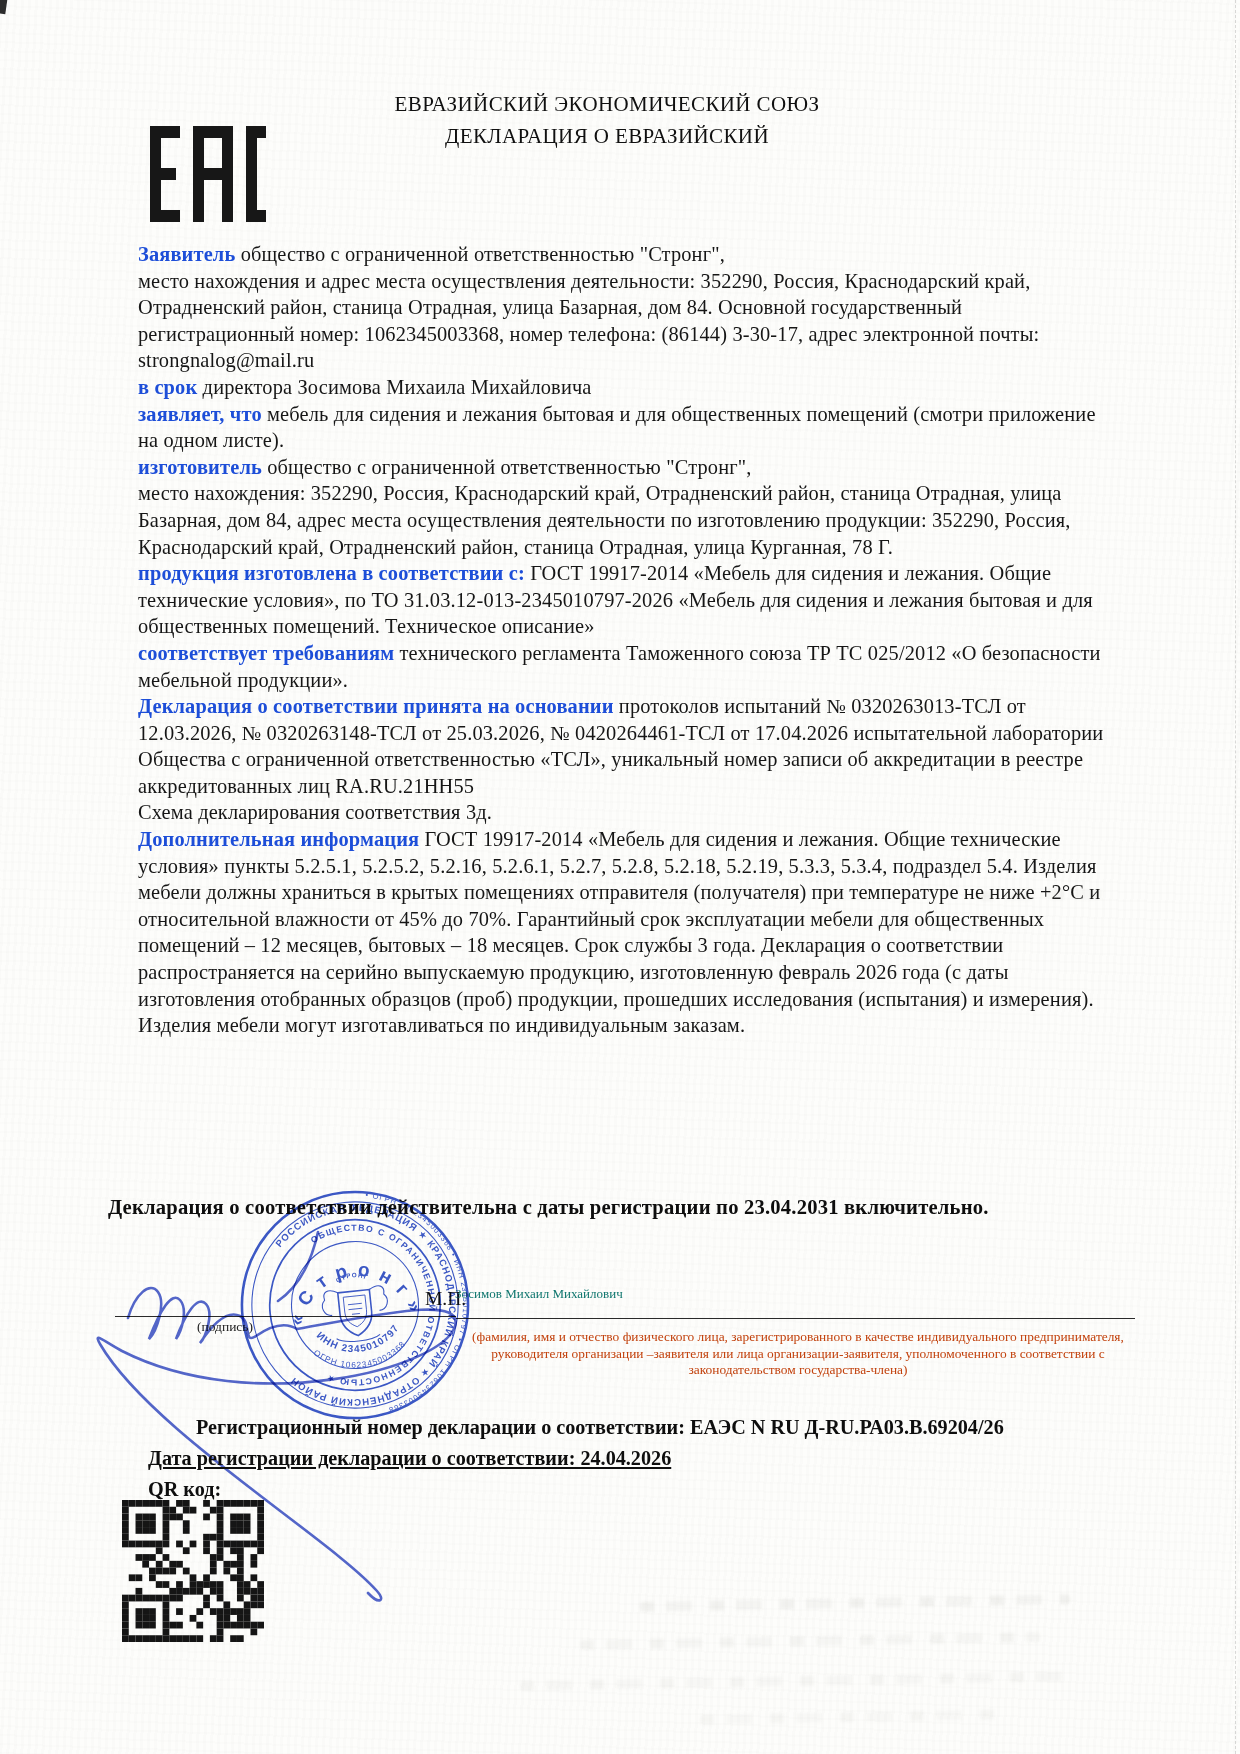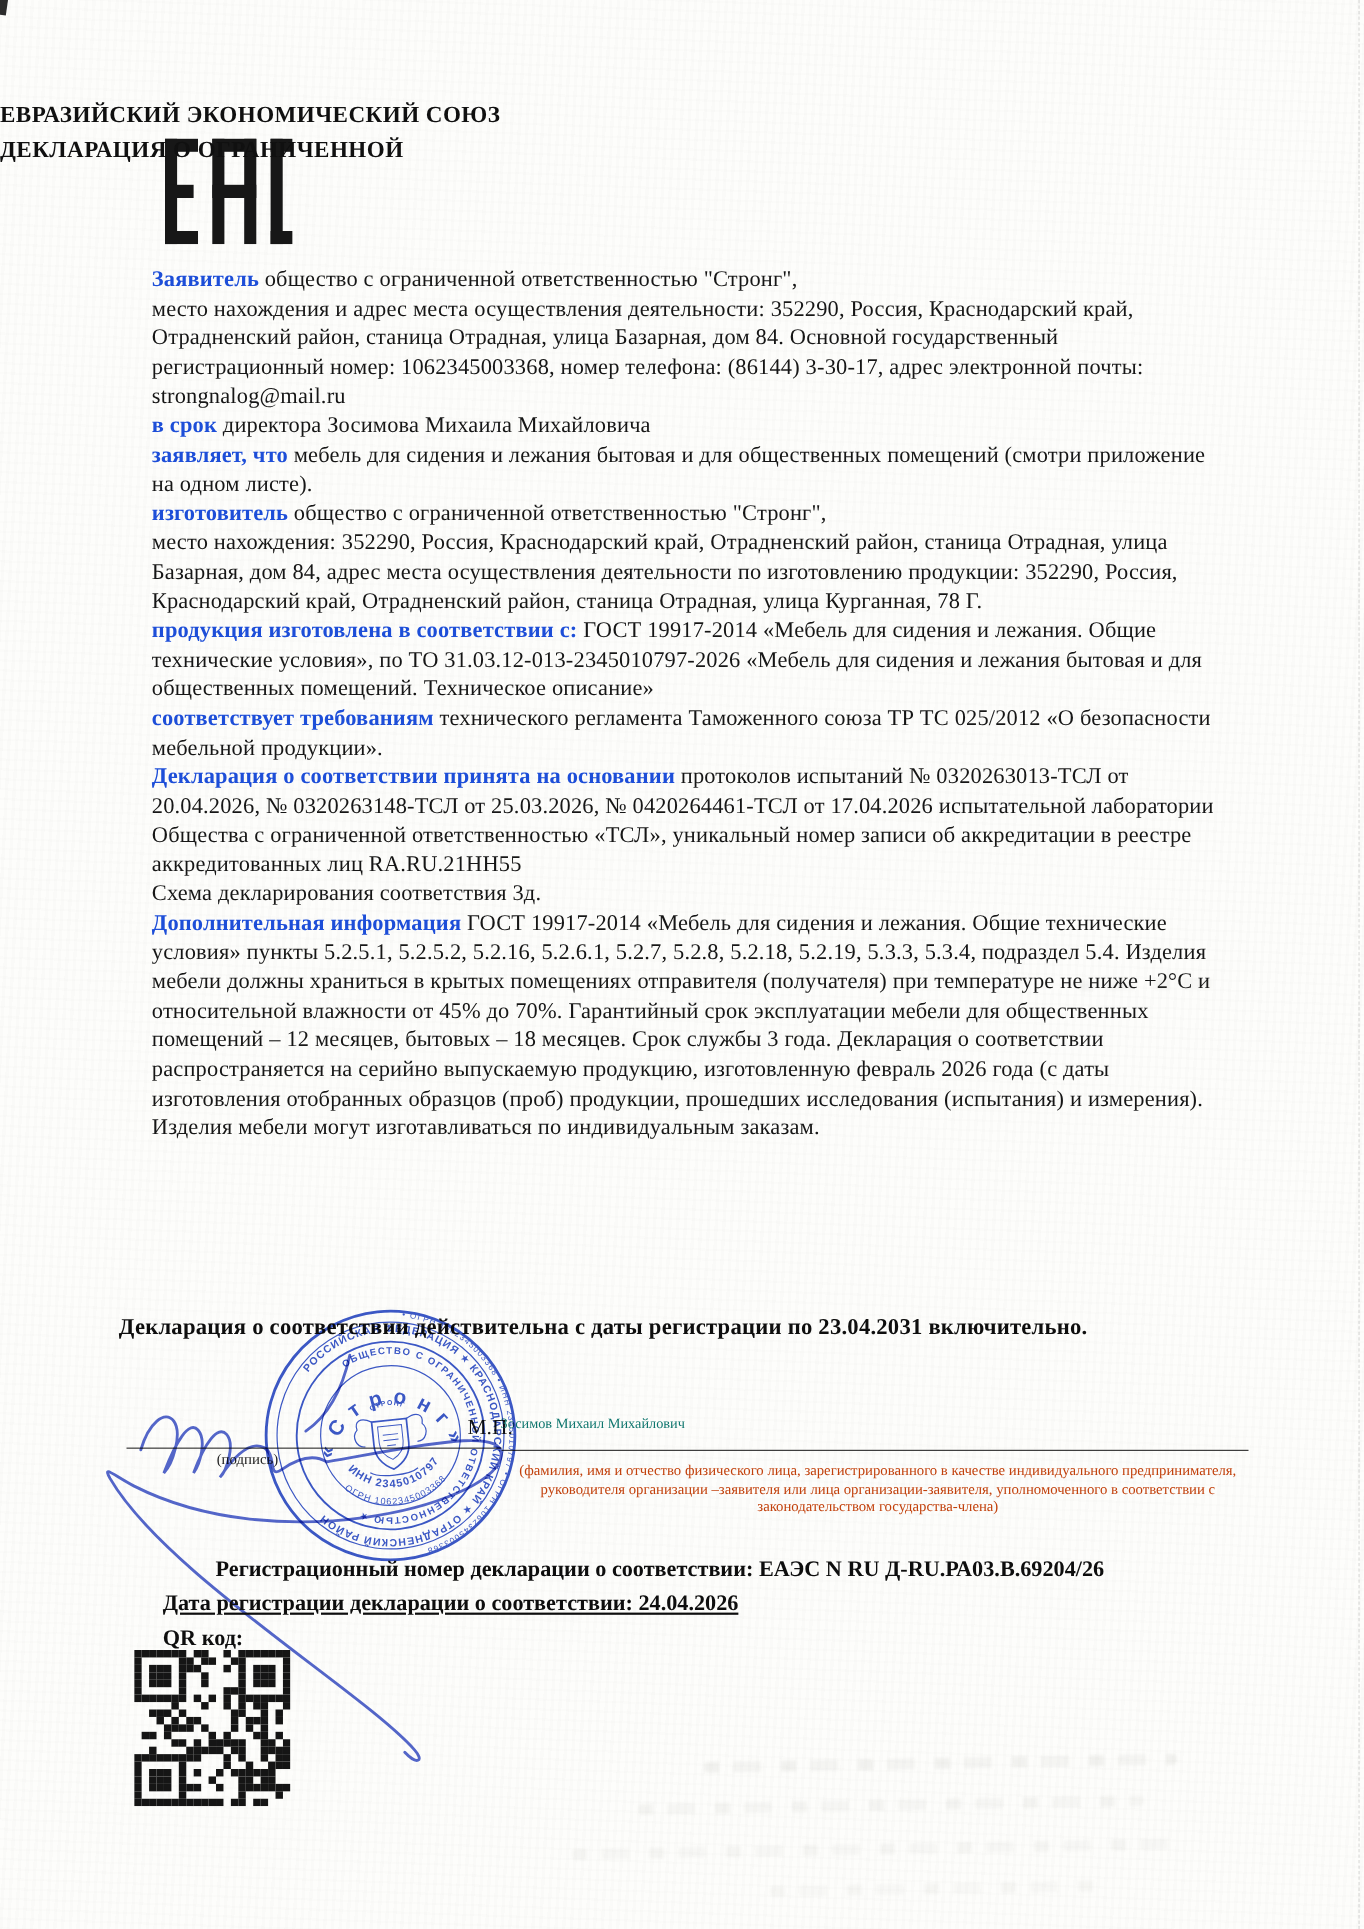"ЕВРАЗИЙСКИЙ ЭКОНОМИЧЕСКИЙ СОЮЗ" .hdr { font-weight: bold -> normal; text-align: none -> center }
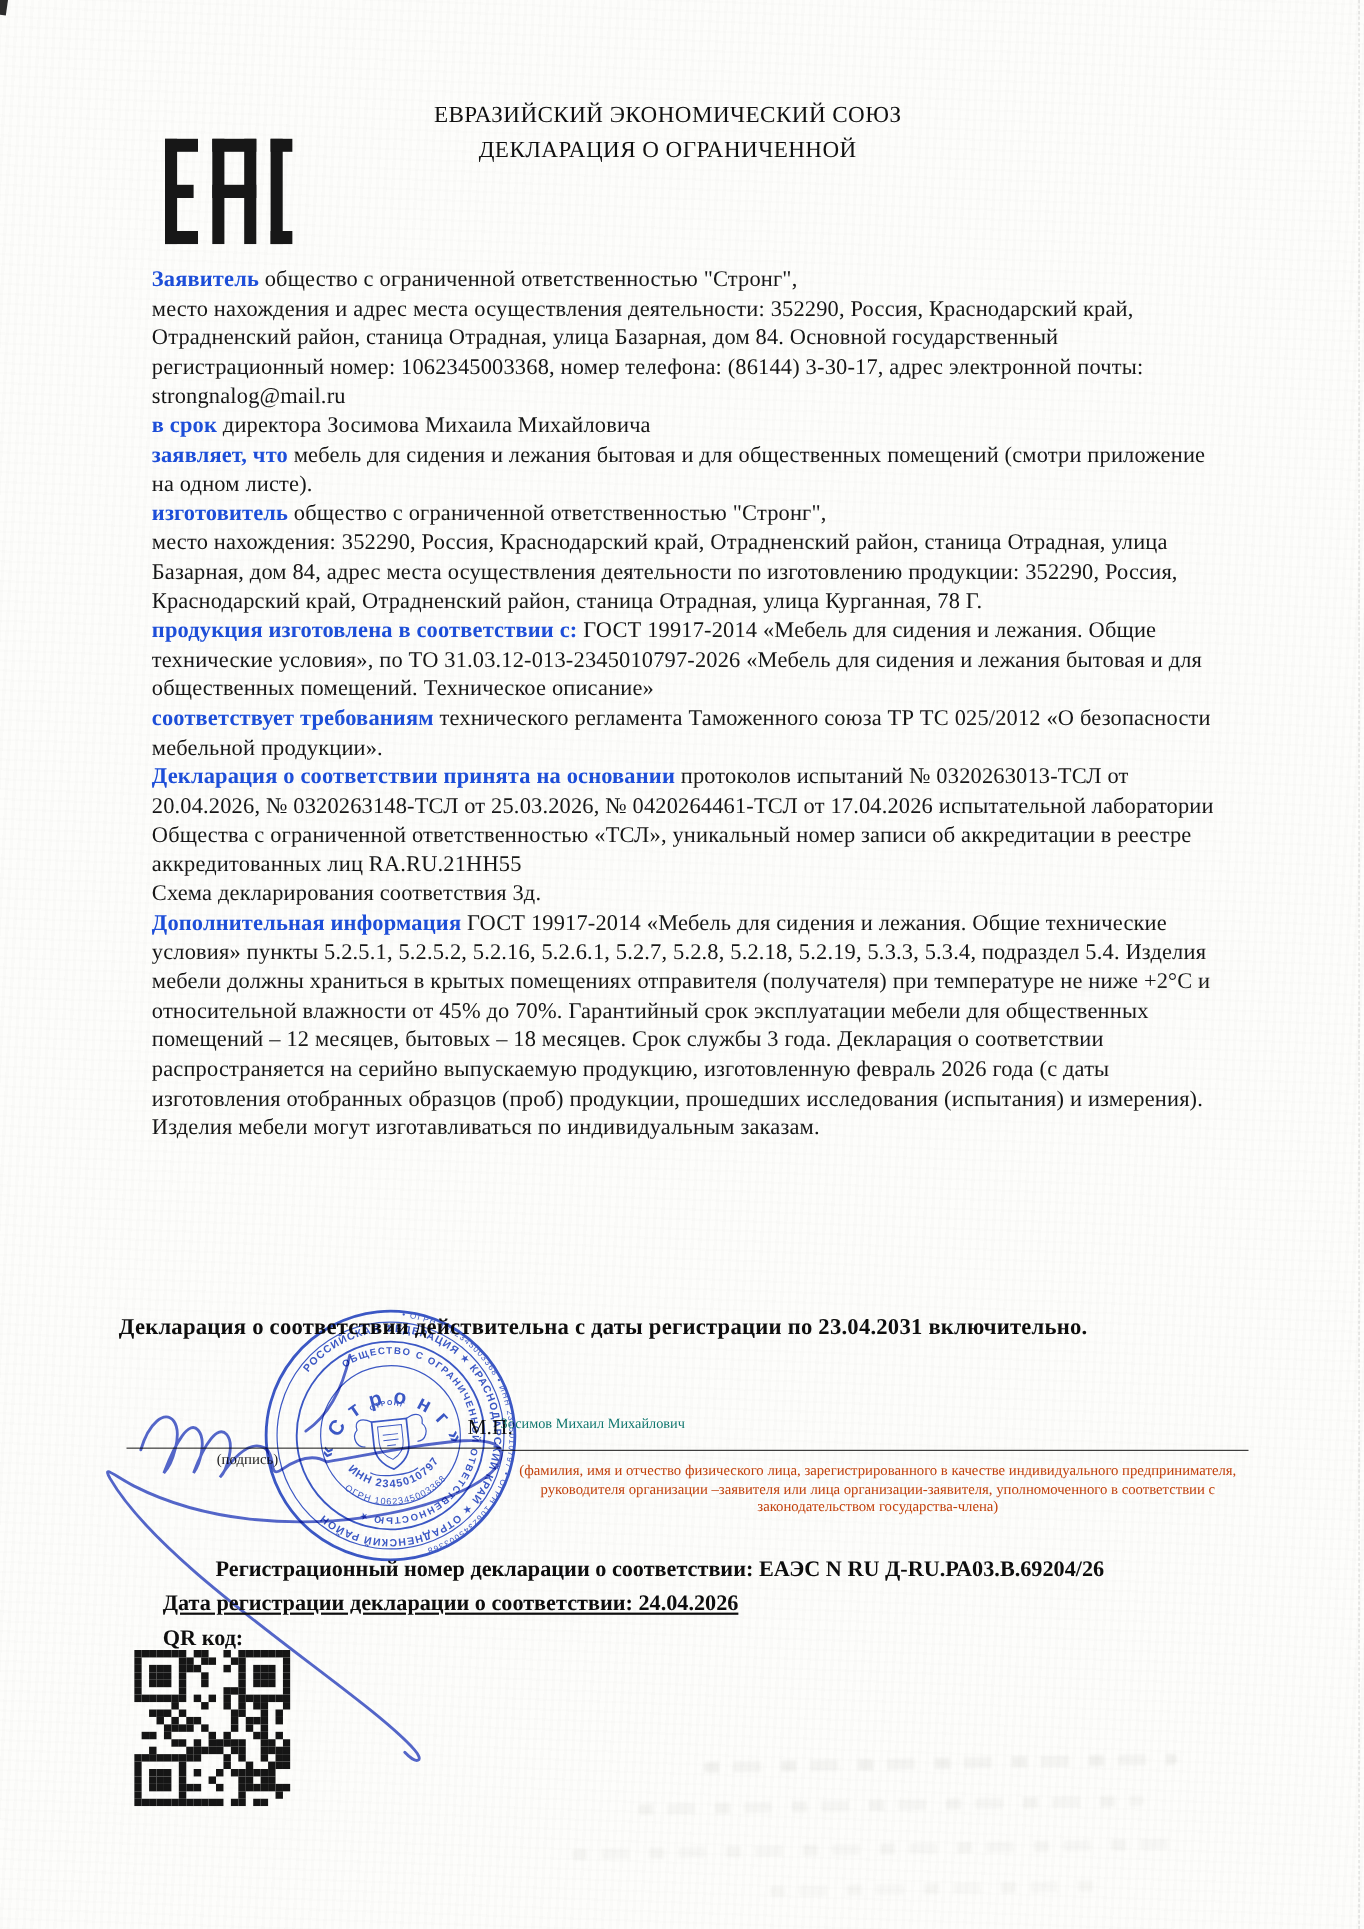"ДЕКЛАРАЦИЯ О ОГРАНИЧЕННОЙ" div { text: ОГРАНИЧЕННОЙ -> ЕВРАЗИЙСКИЙ }
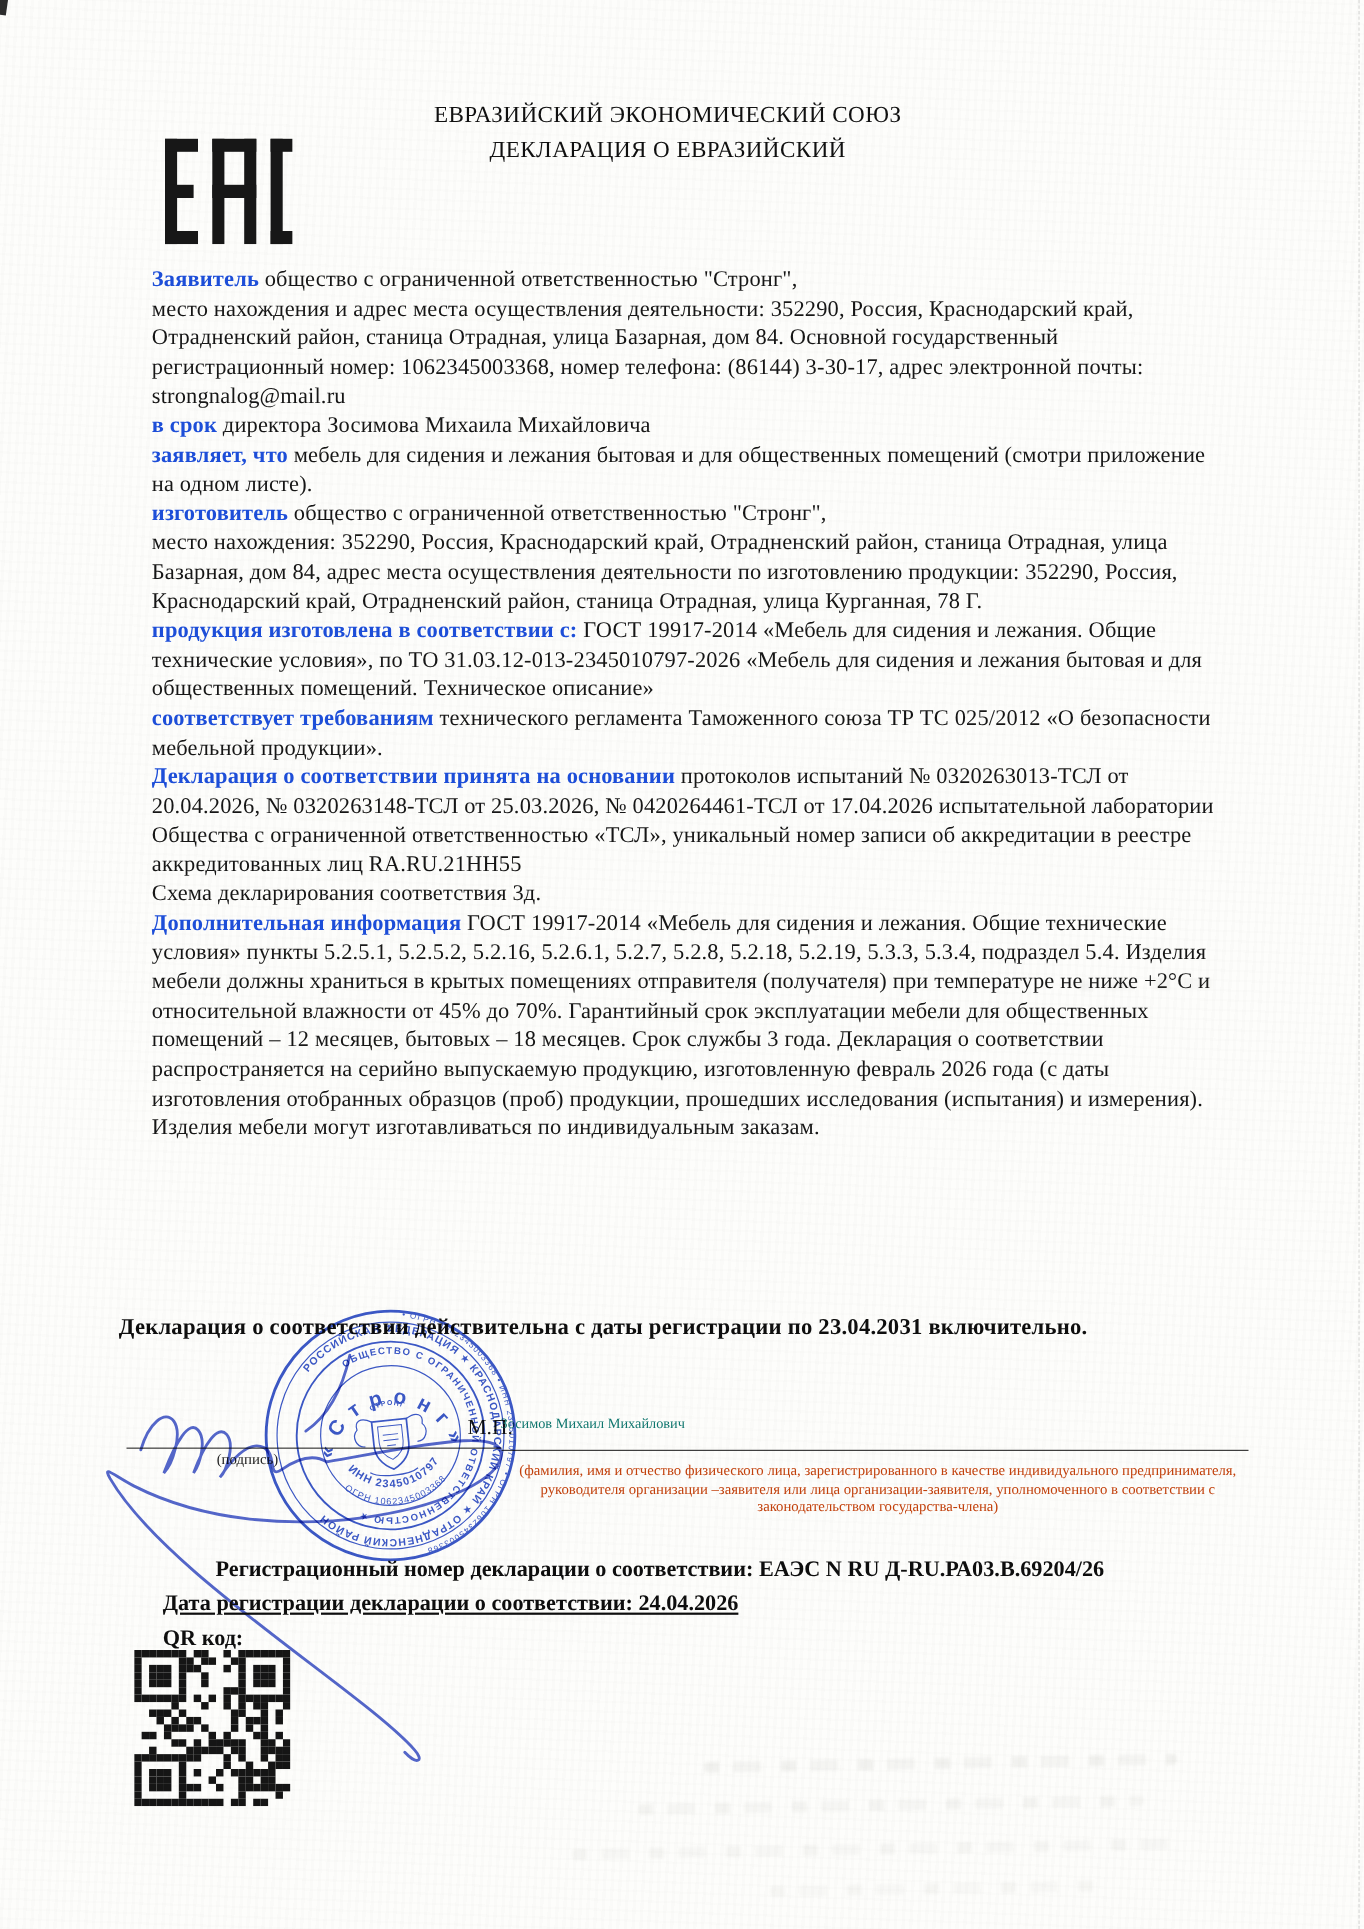"протоколов испытаний № 0320263013-ТСЛ от" span { text: 20.04.2026 -> 12.03.2026 }
